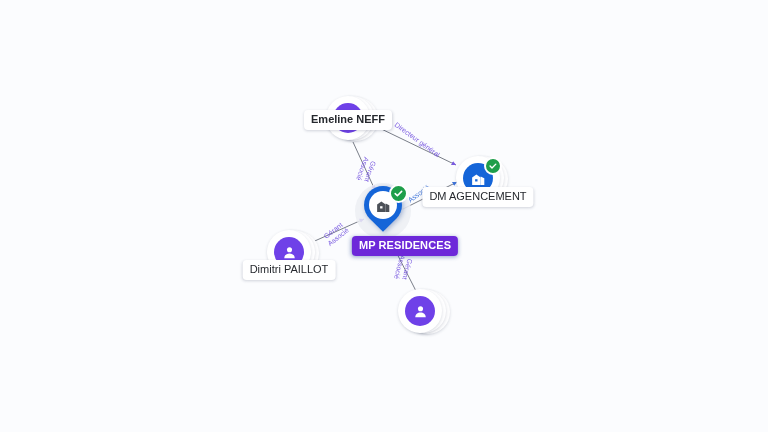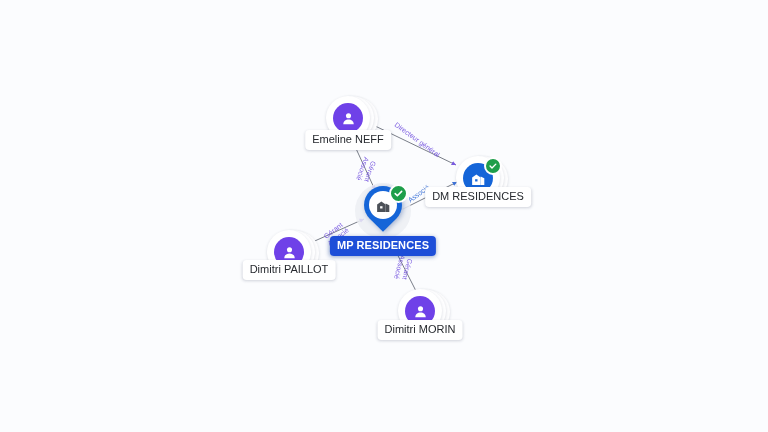"Emeline NEFF" div.node-label { font-weight: none -> bold; top: 130px -> 110px }
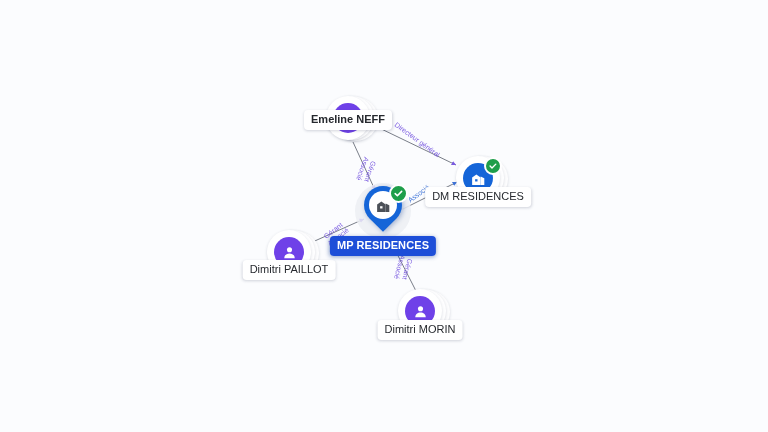"DM RESIDENCES" div.node-label { text: RESIDENCES -> AGENCEMENT }
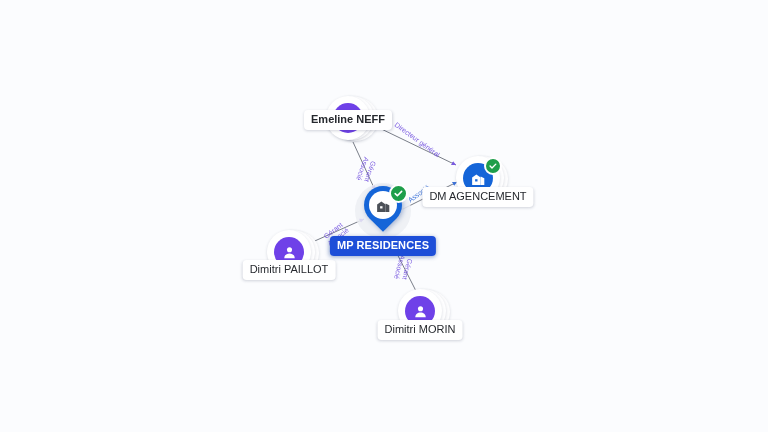"MP RESIDENCES" .node-label.focus { background: #1d4ed8 -> #6d28d9; margin-left: none -> 22px }
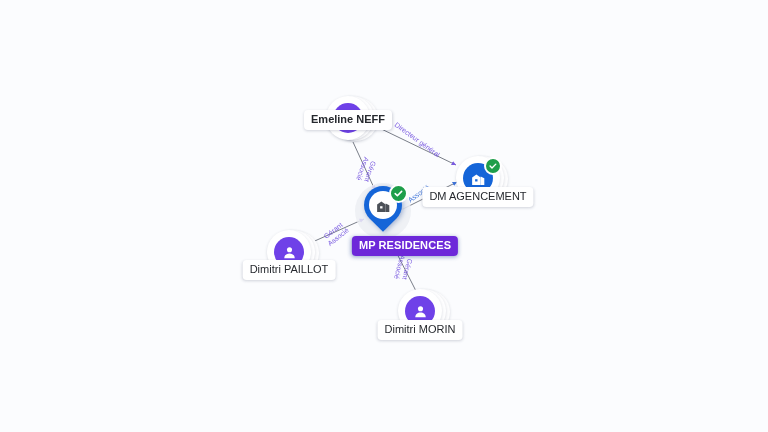"Dimitri MORIN" div.node-label { html: <div>Dimitri MORIN</div> -> none }
